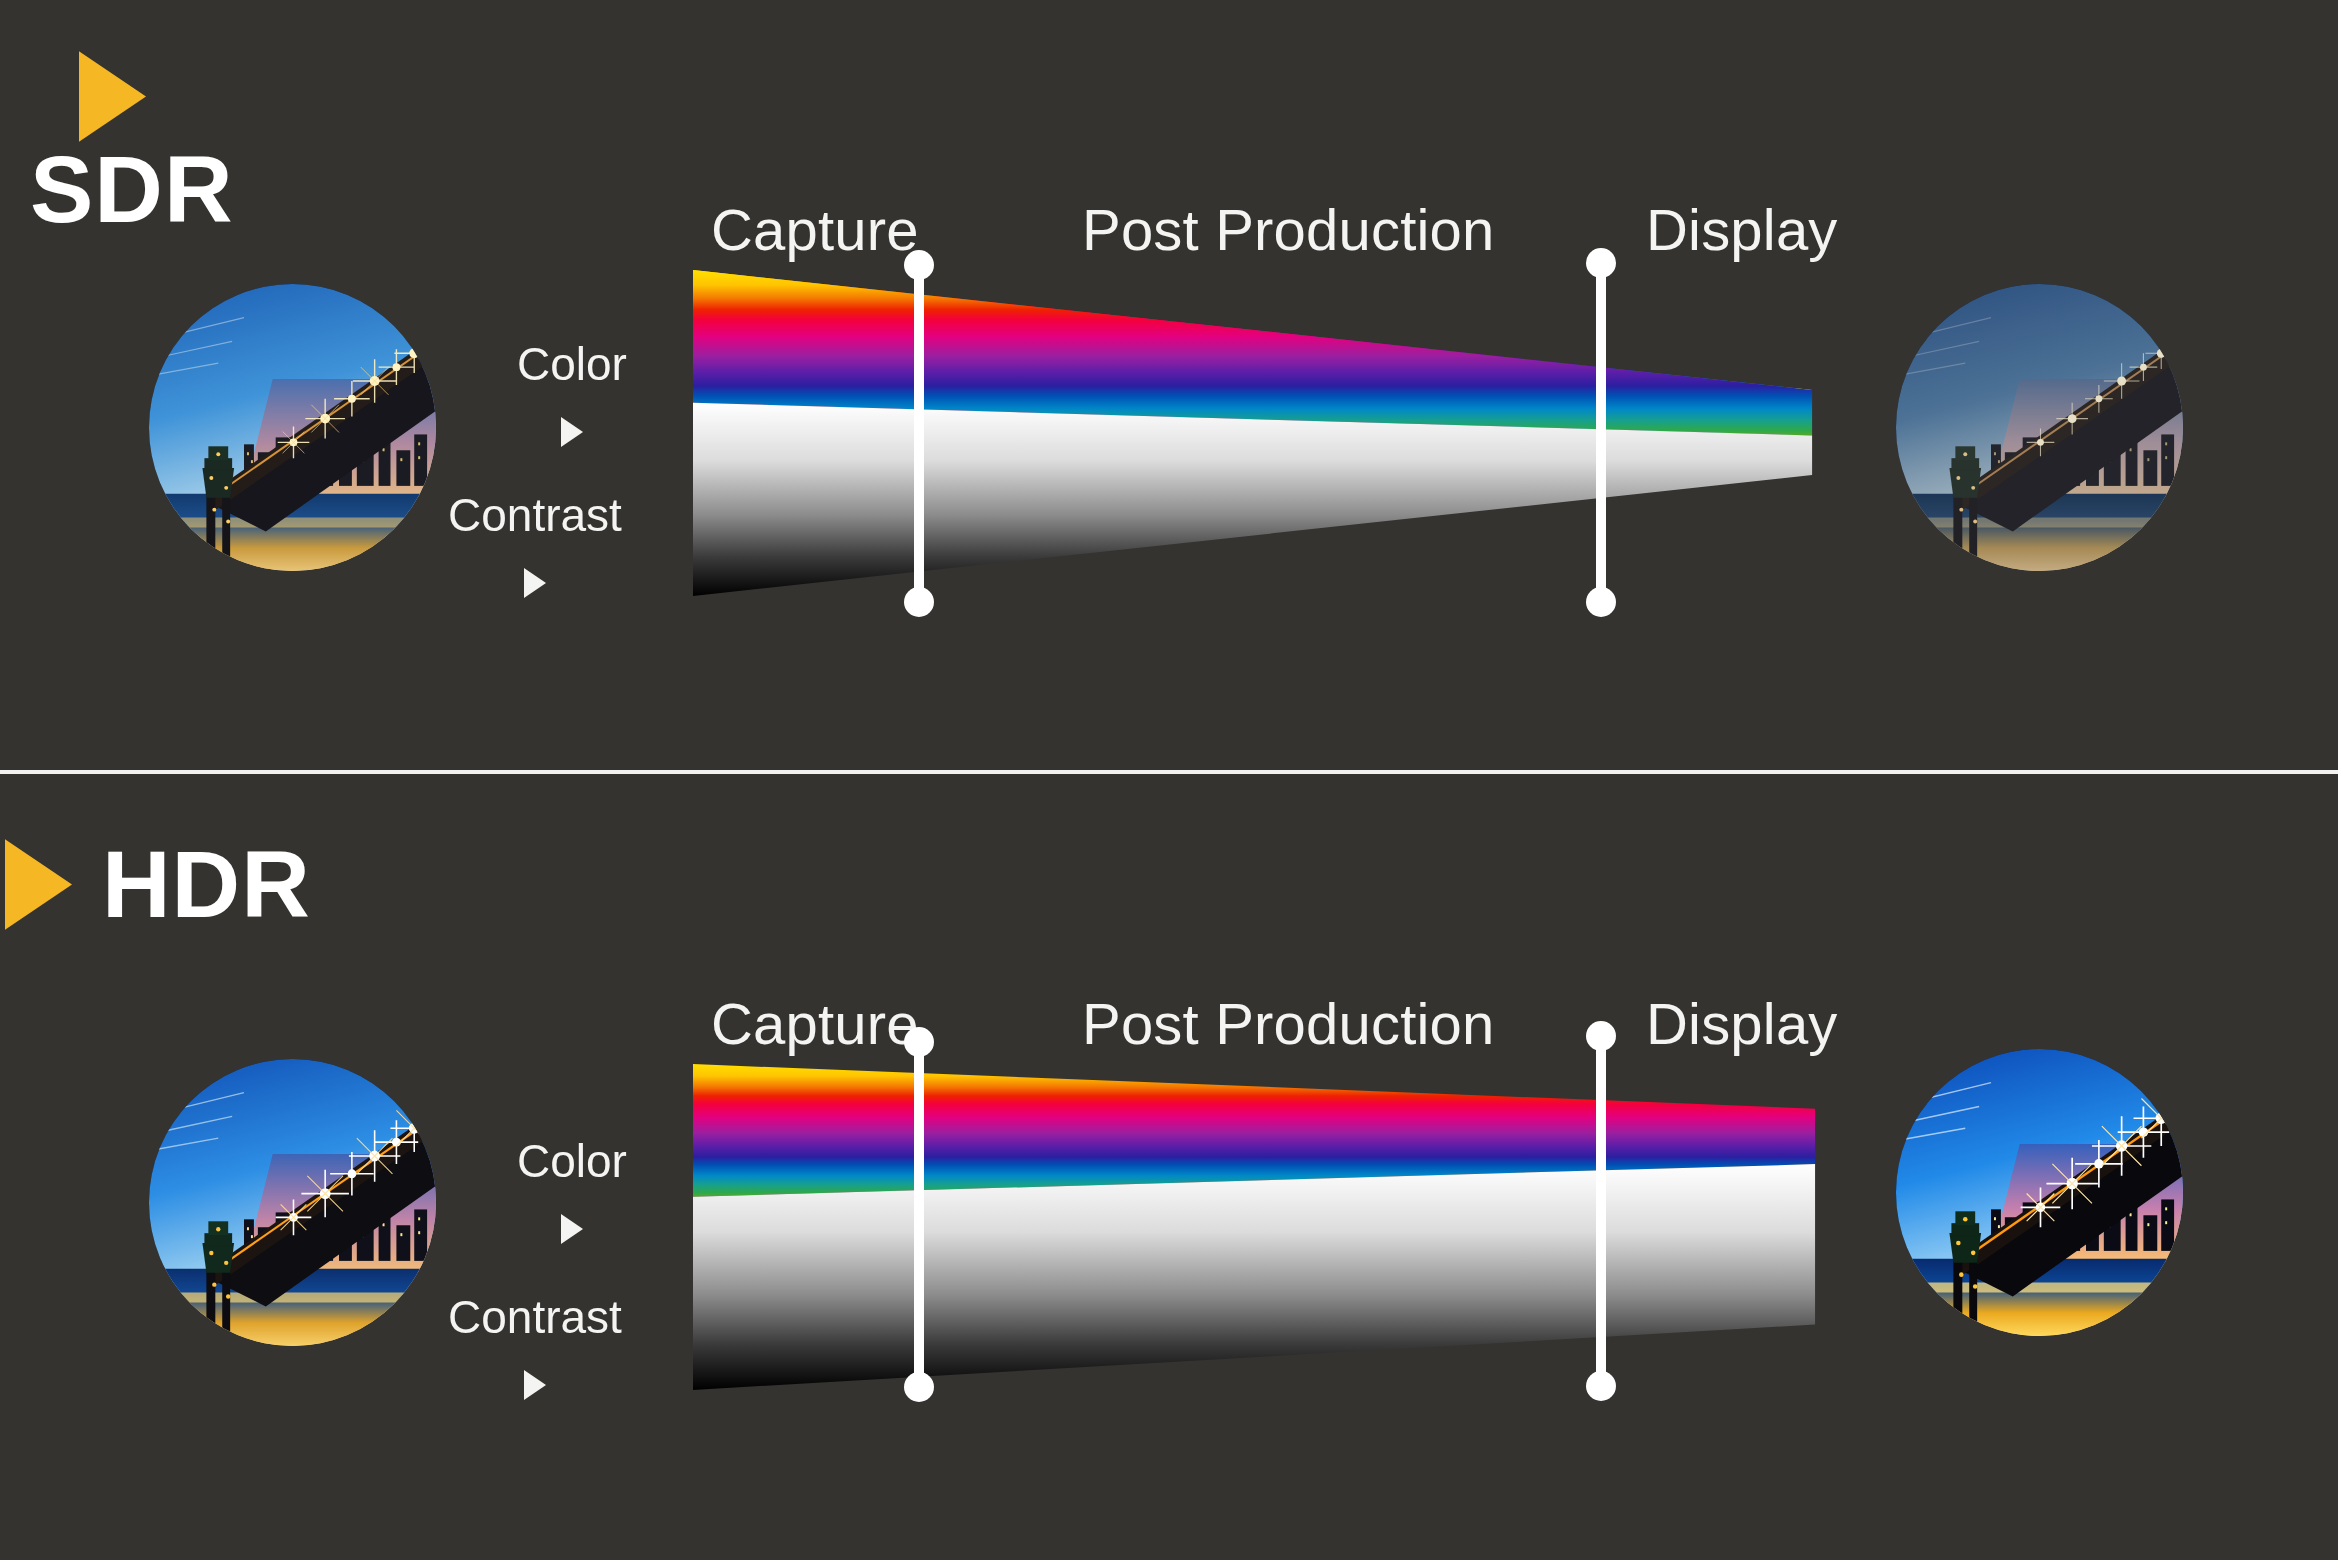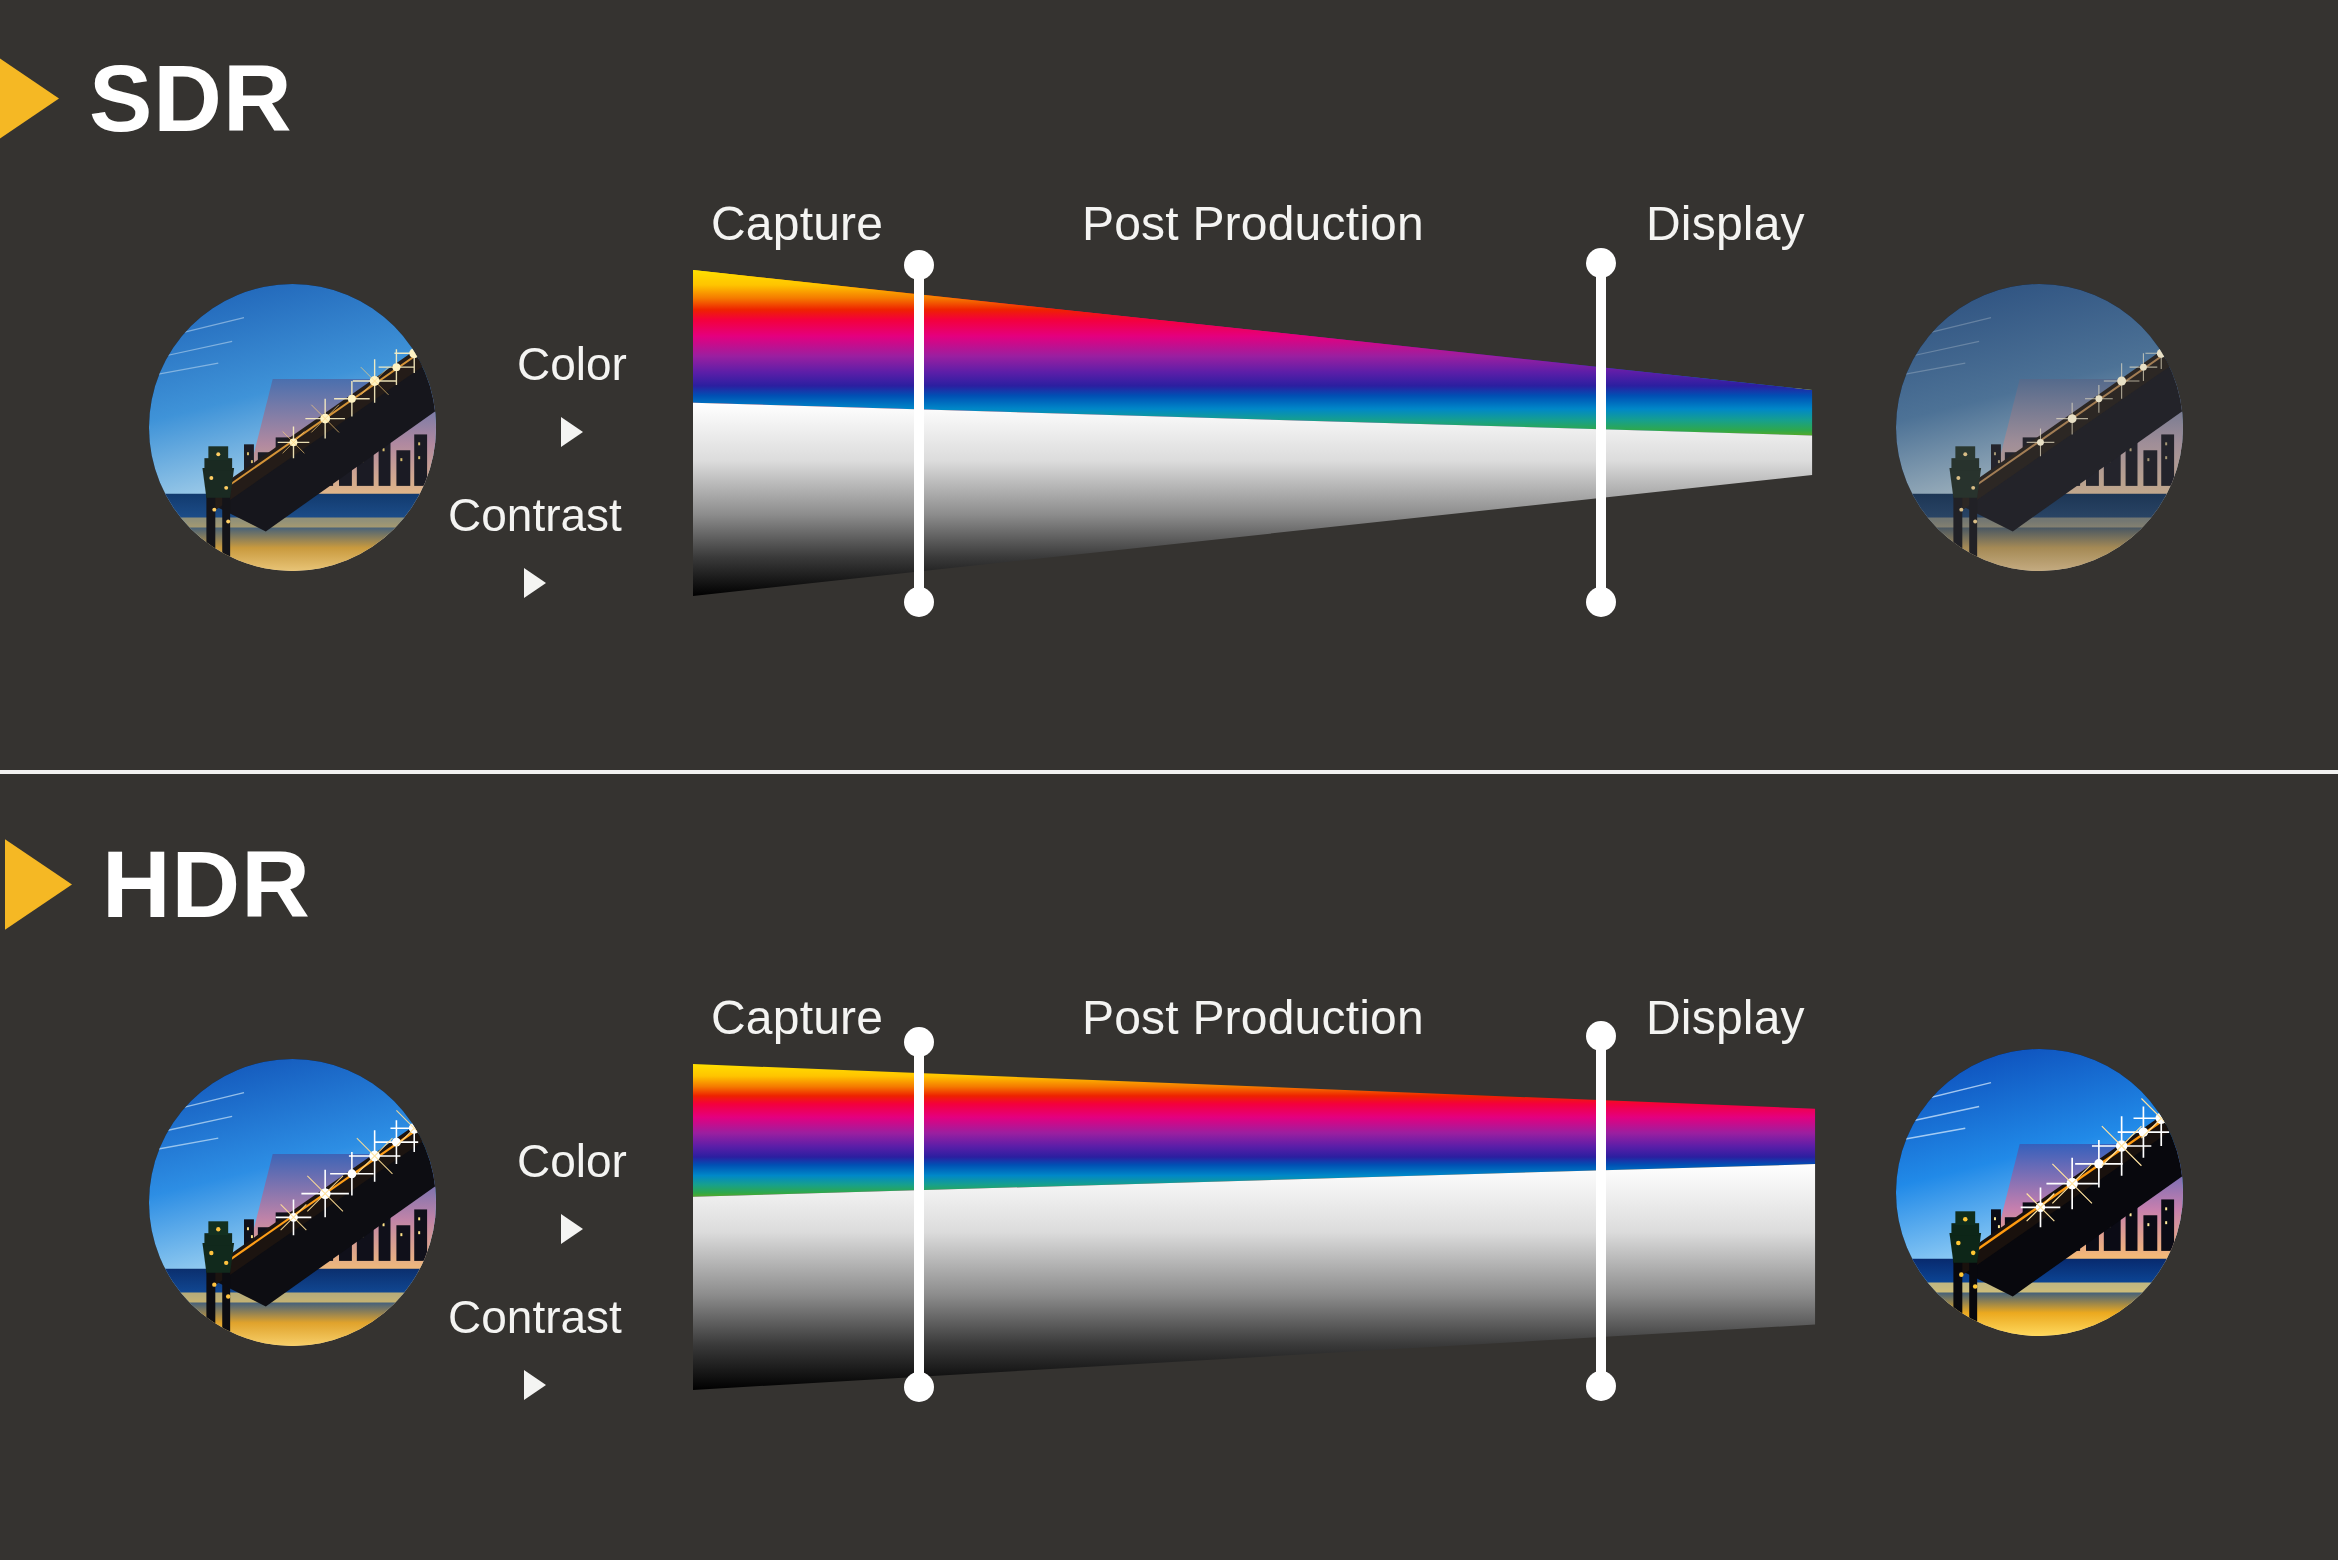"SDR" div.sec-head { flex-direction: none -> column }
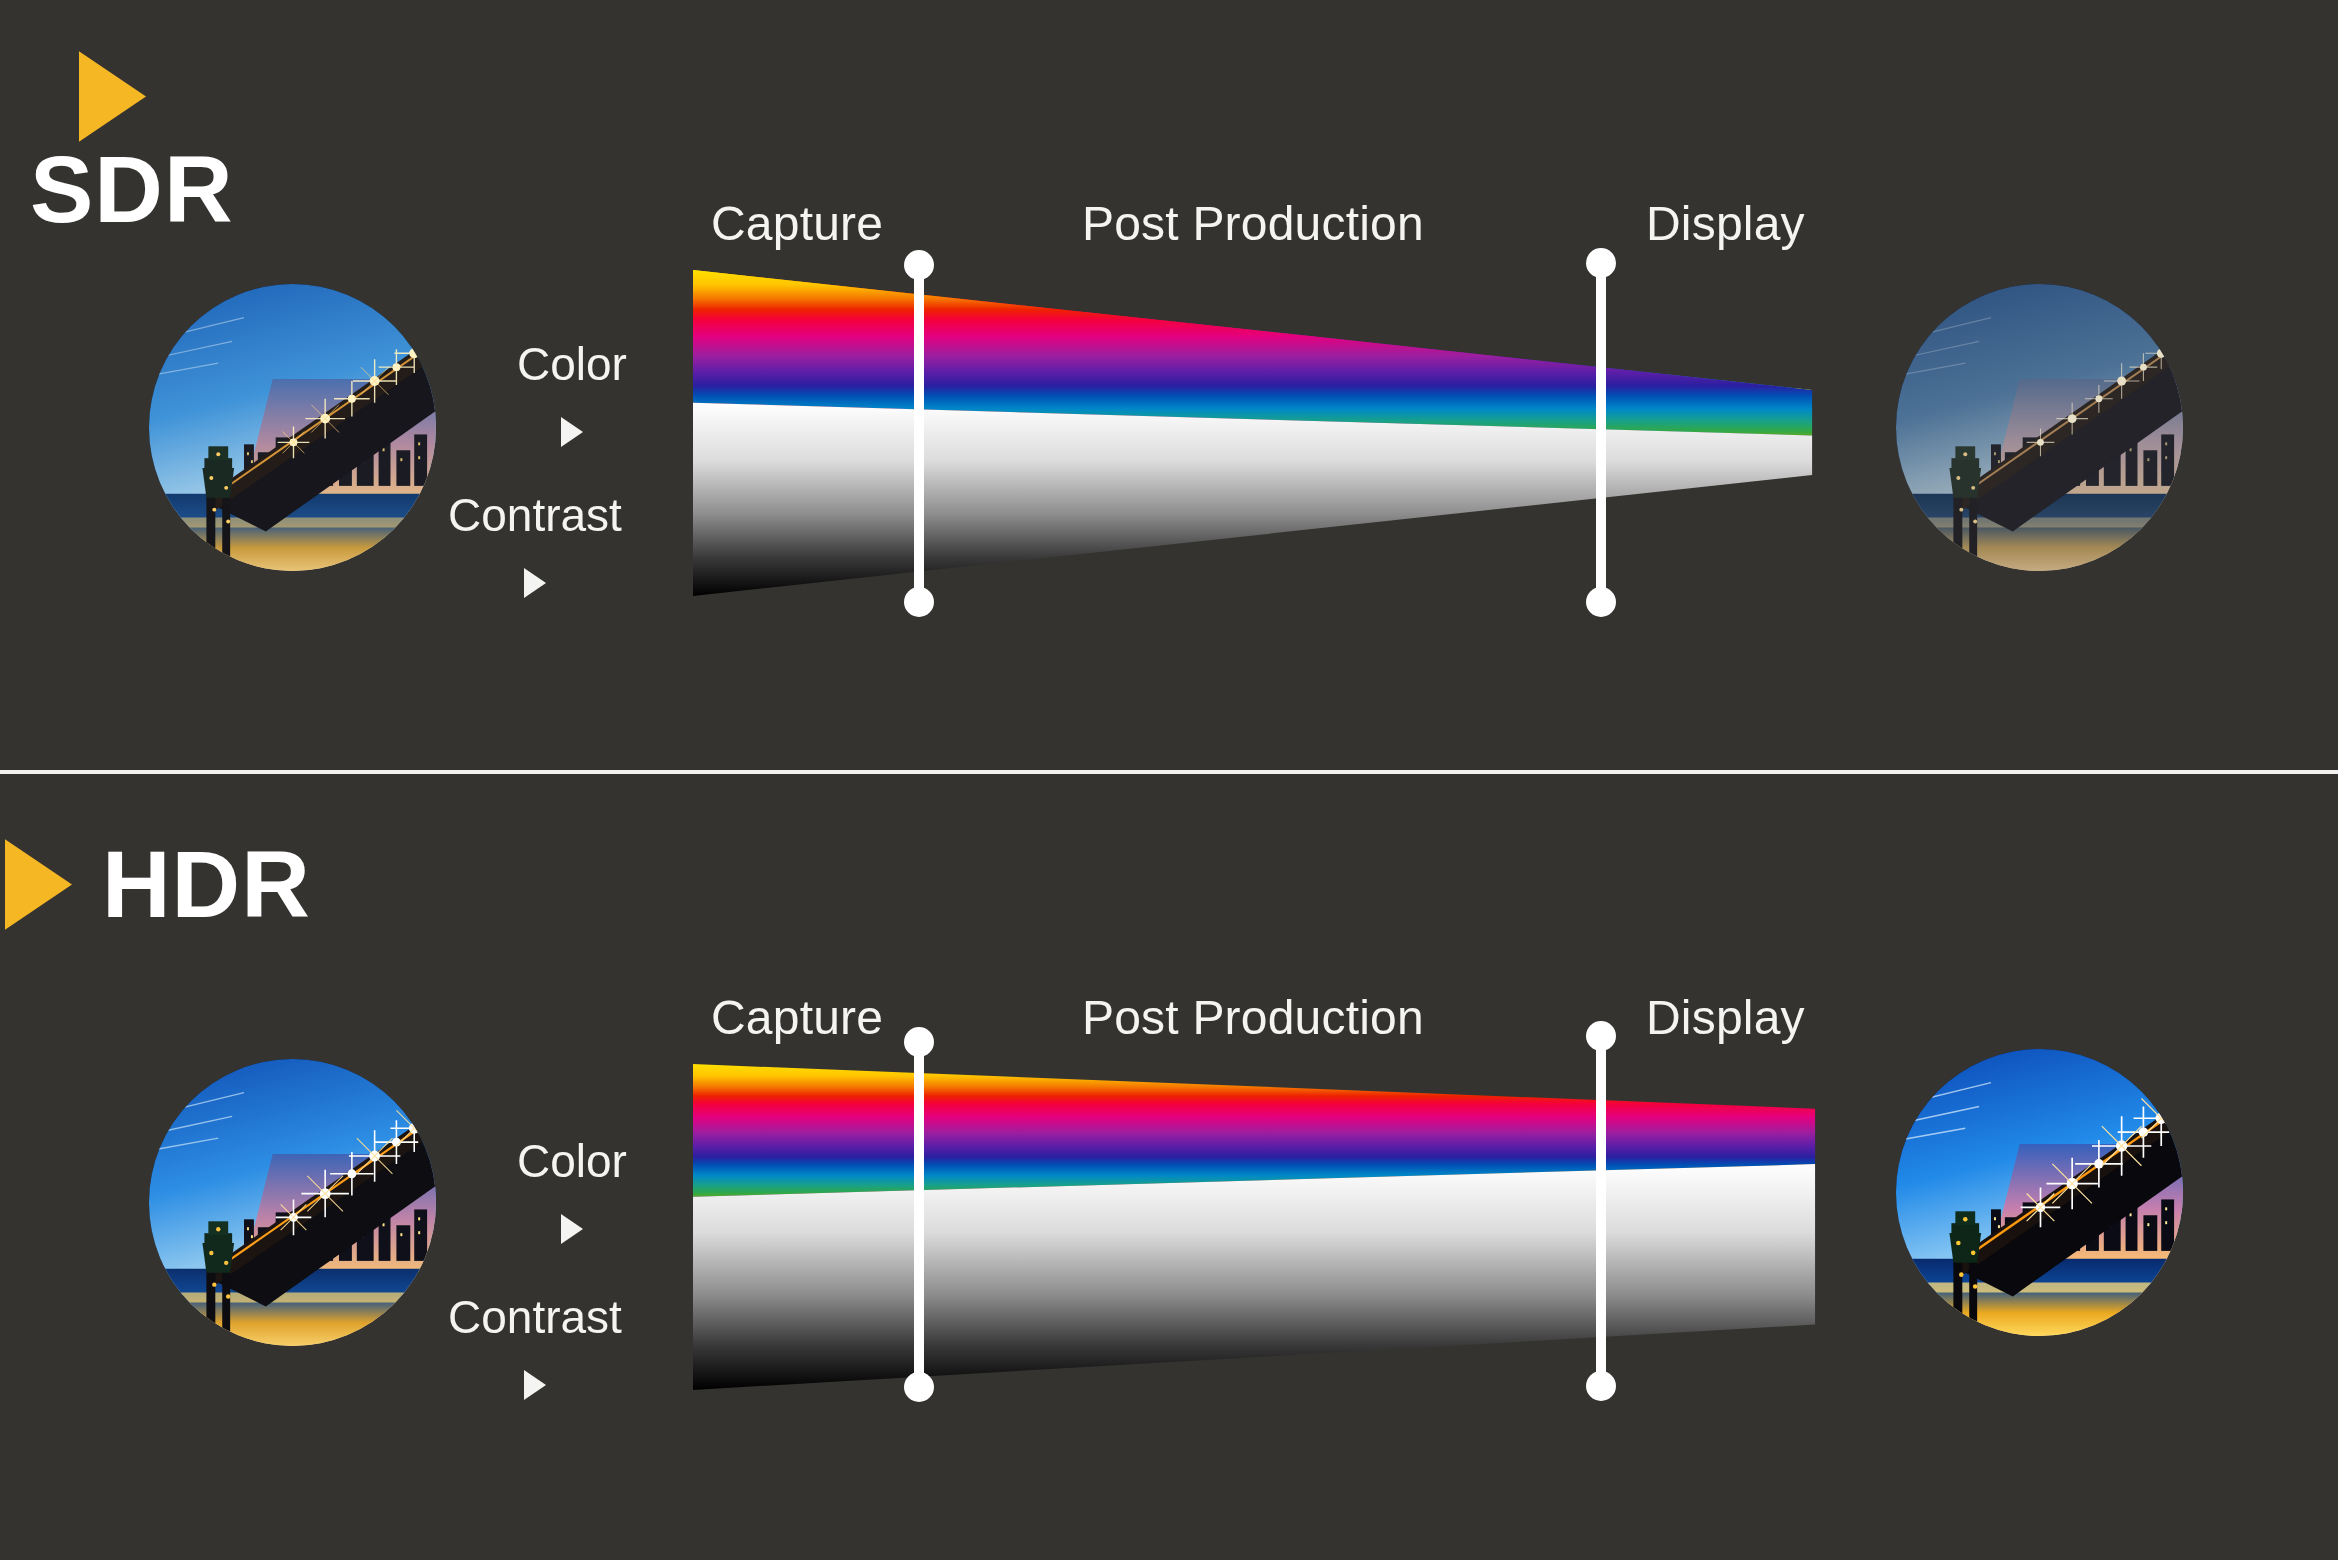"Capture" .stage-label { font-size: 48px -> 58px }
